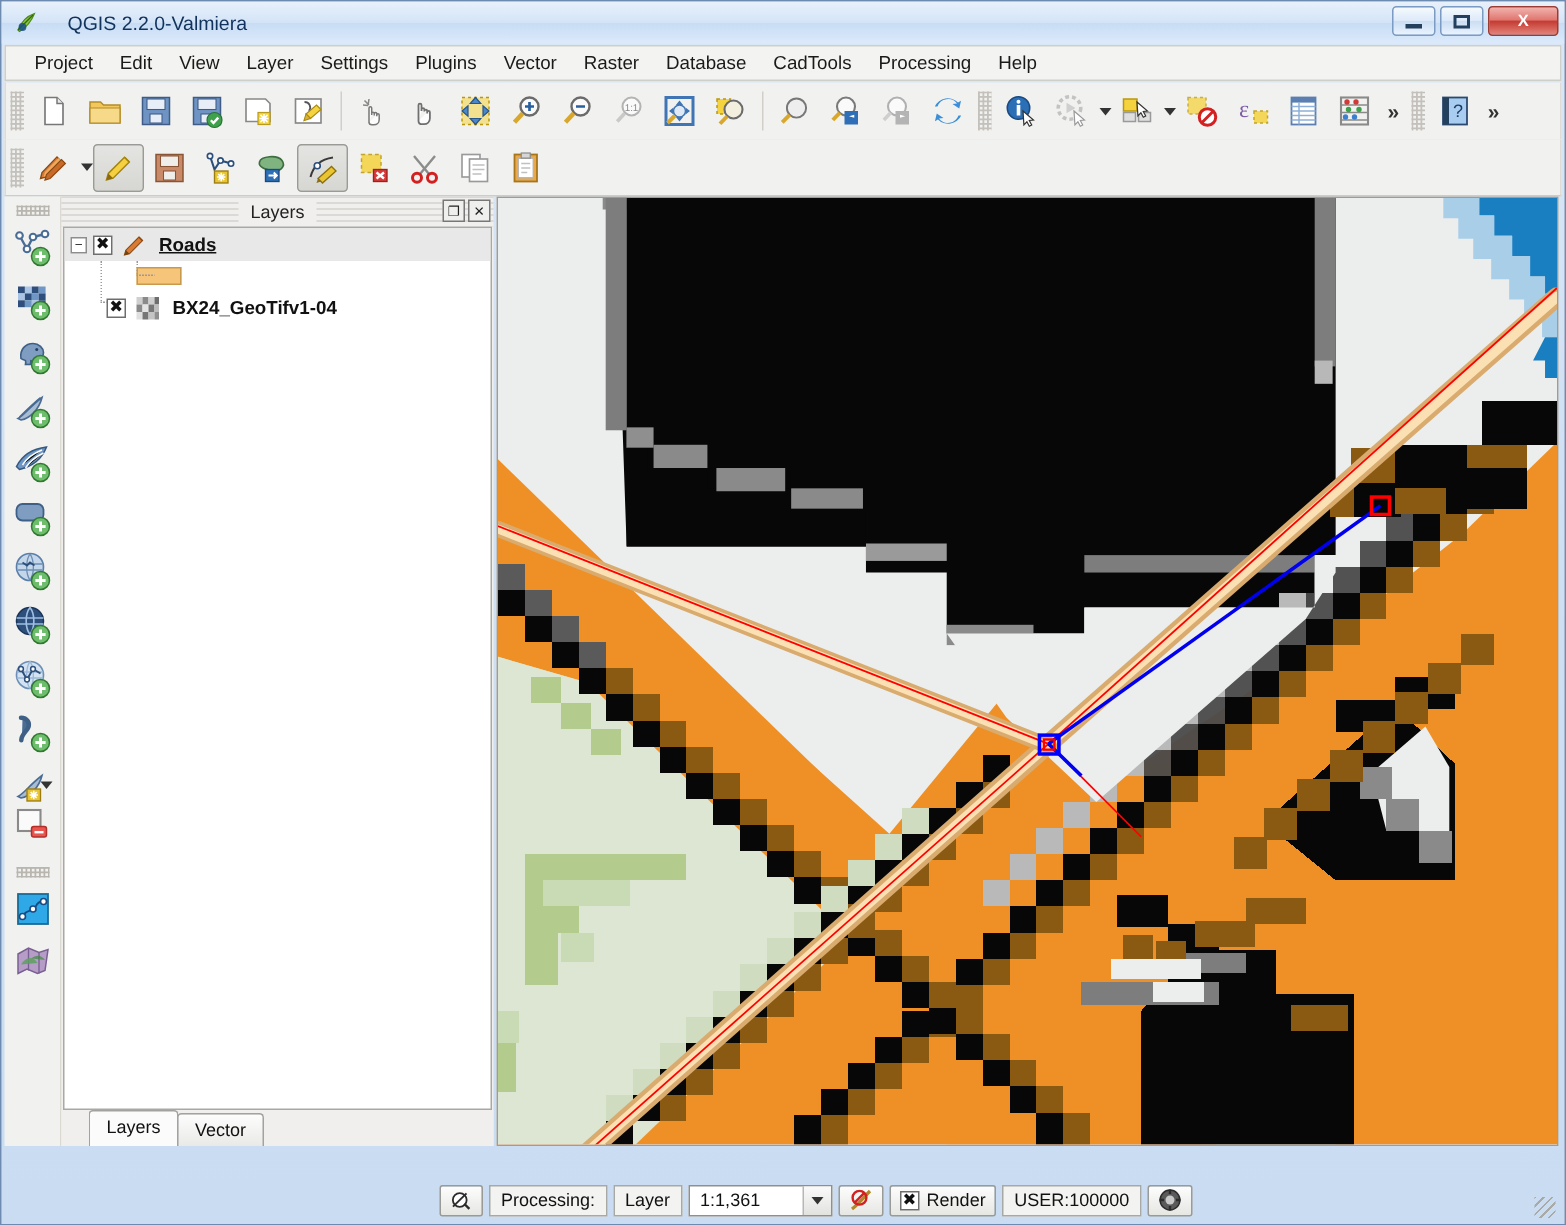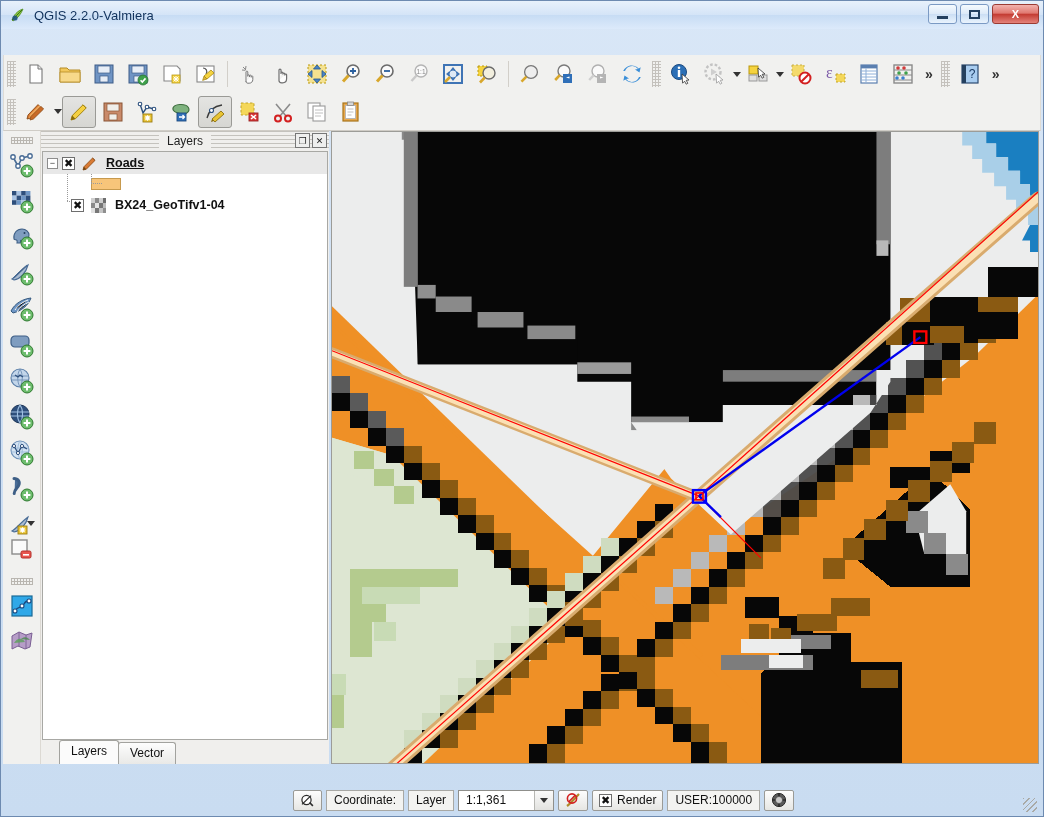"QGIS 2.2.0-Valmiera" #titlebar .tb-title { margin-left: none -> 11px }
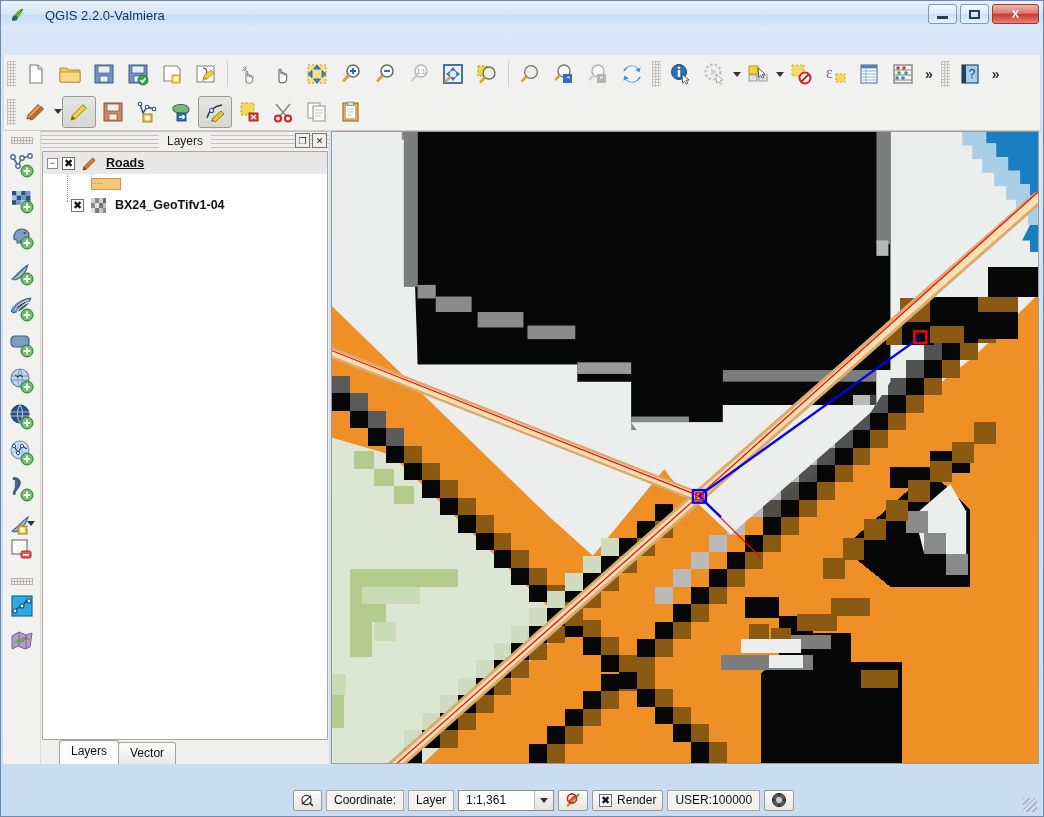"Project" div { html: none -> <div> <div>Project</div> <div>Edit</div> <div>View</div> <div>Layer</div> <div>Settings</div> <div>Plugins</div> <div>Vector</div> <div>Raster</div> <div>Database</div> <div>CadTools</div> <div>Processing</div> <div>Help</div> </div> }
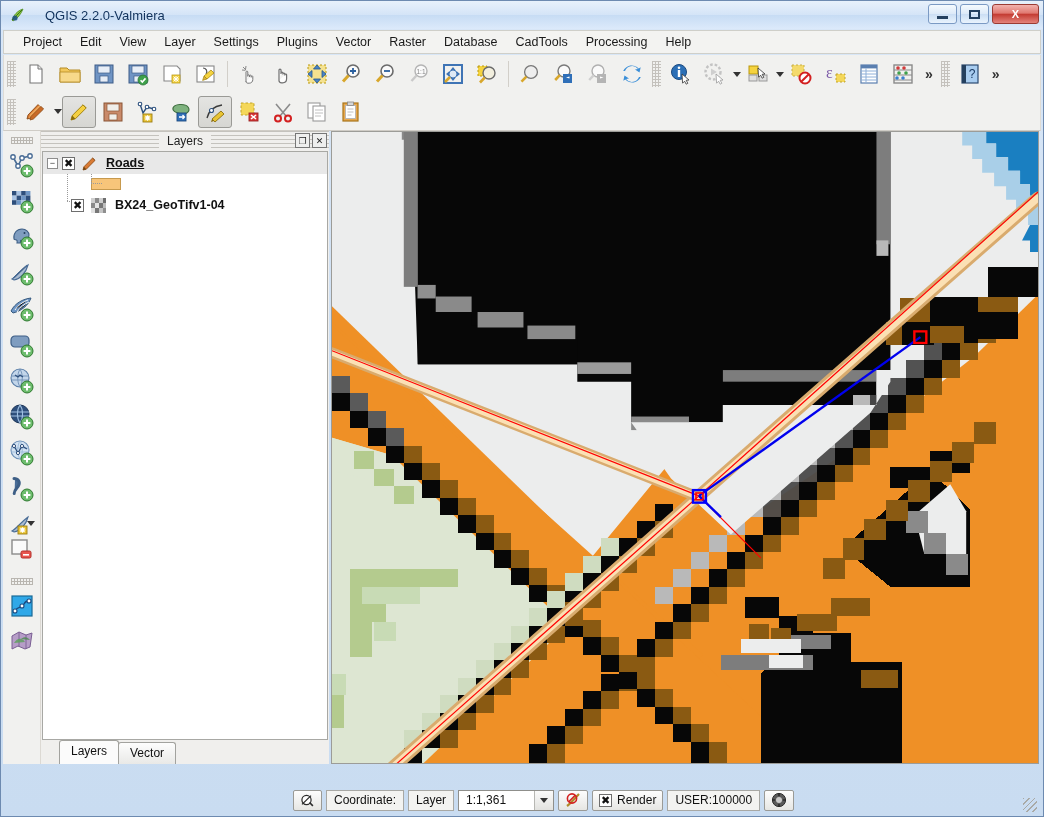"Coordinate:" div.sb-label { text: Coordinate -> Processing }
